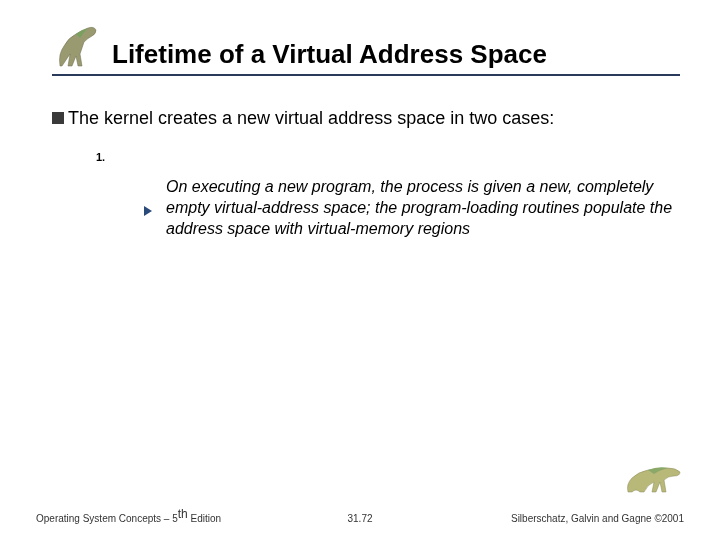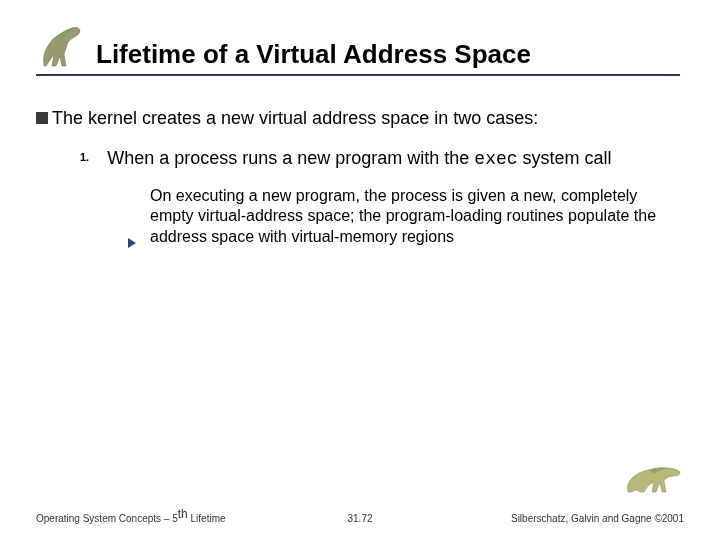"Lifetime of a Virtual Address" .slide { padding: 20px 40px 0 36px -> 20px 40px 0 52px }
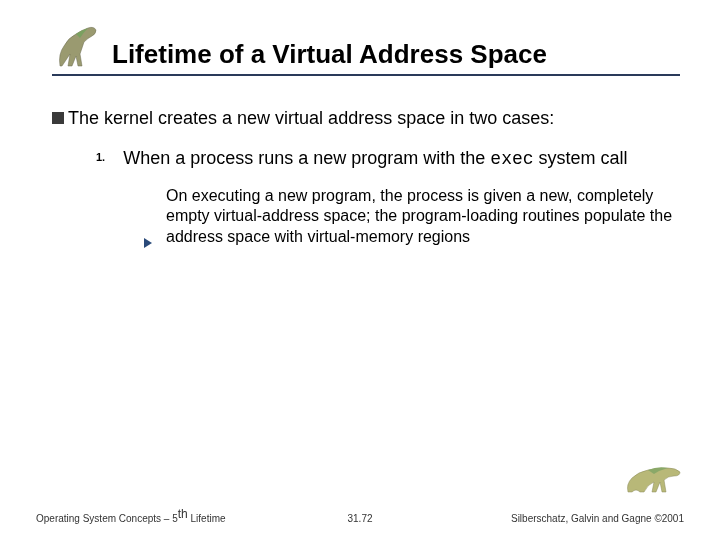"When a process runs a" div.num-body { html: <div> <span>When a process runs a new program with the </span><span>exec</span><span> system call</span> </div> -> none }
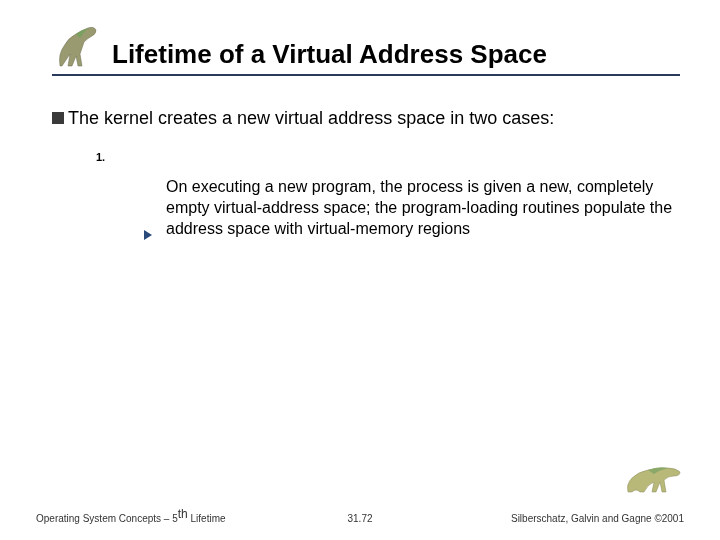"On executing a new program," .sub-item { align-items: flex-end -> center; font-style: none -> italic }
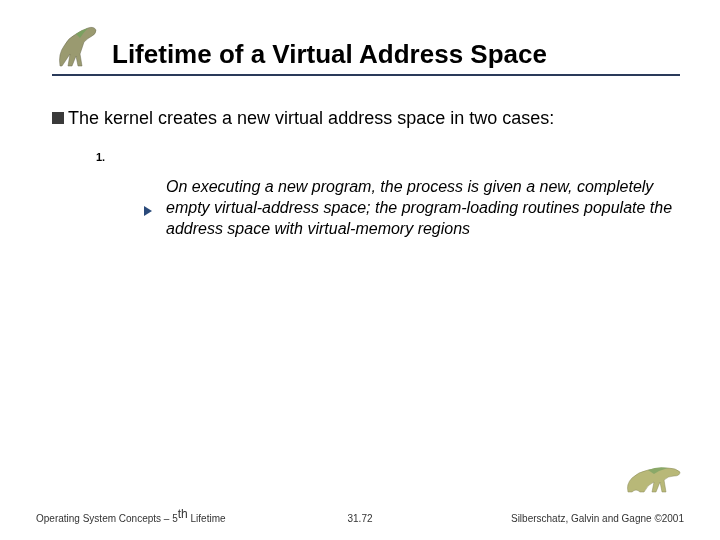"Lifetime" span { text: Lifetime -> Edition }
